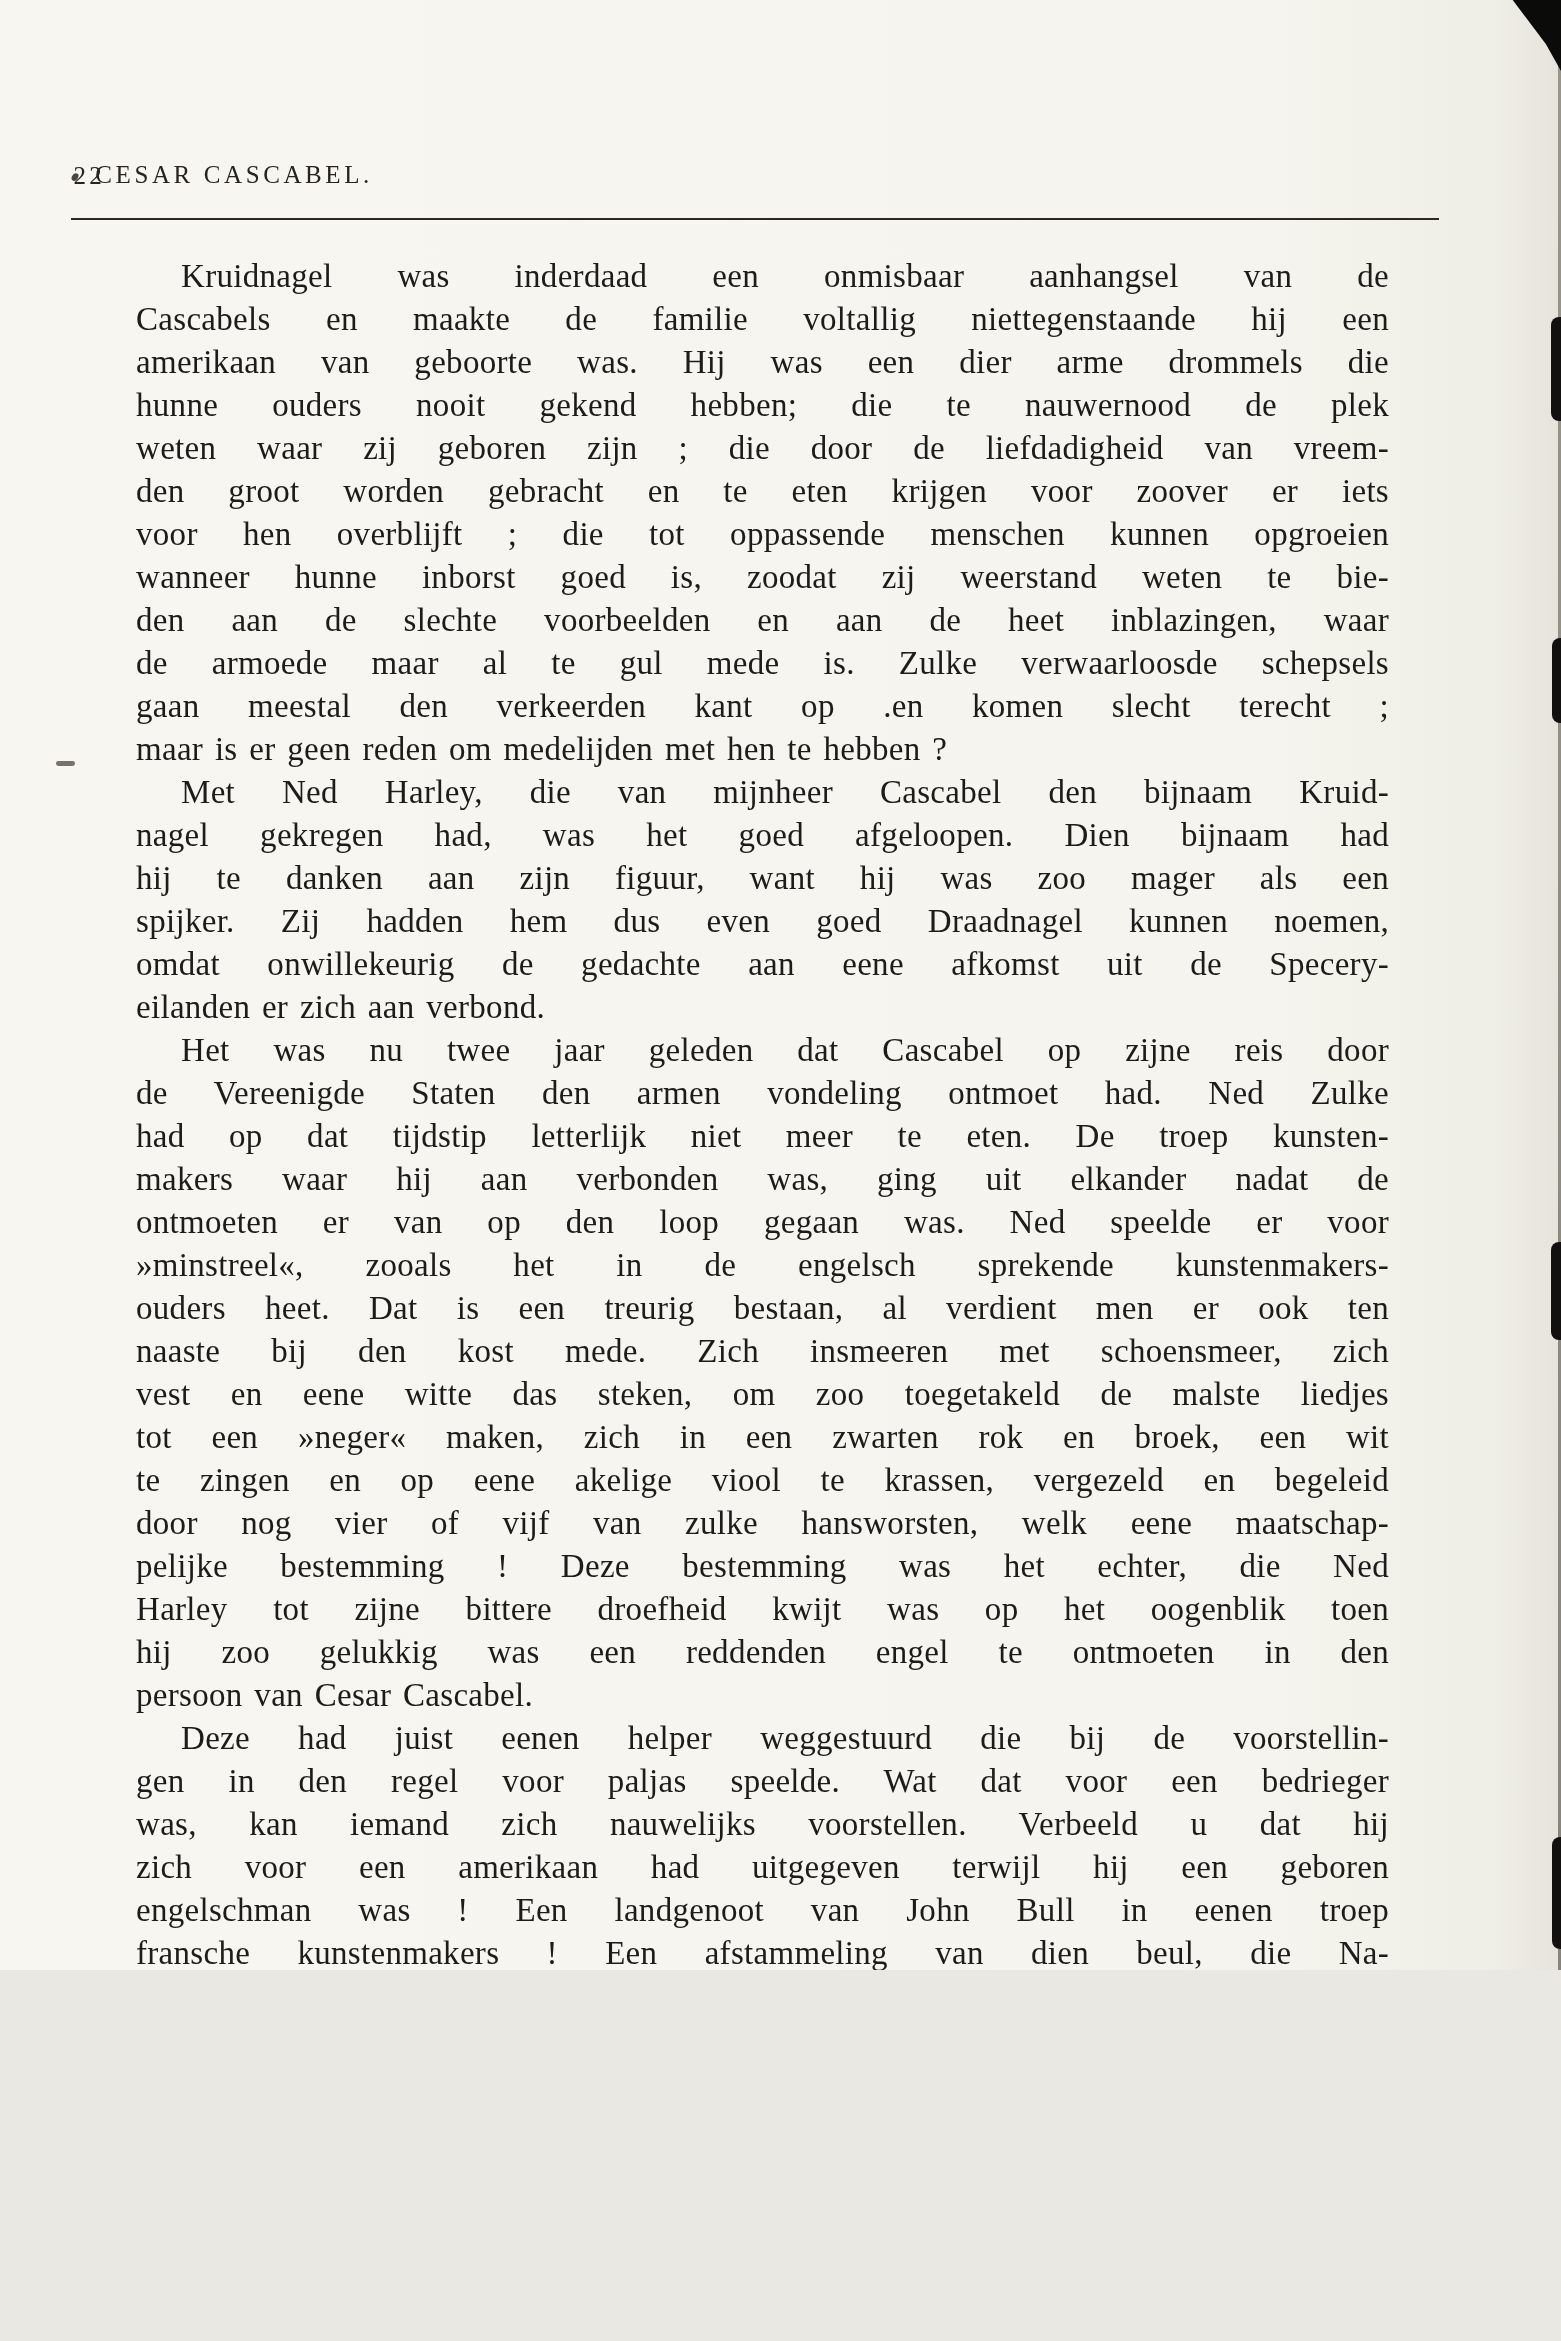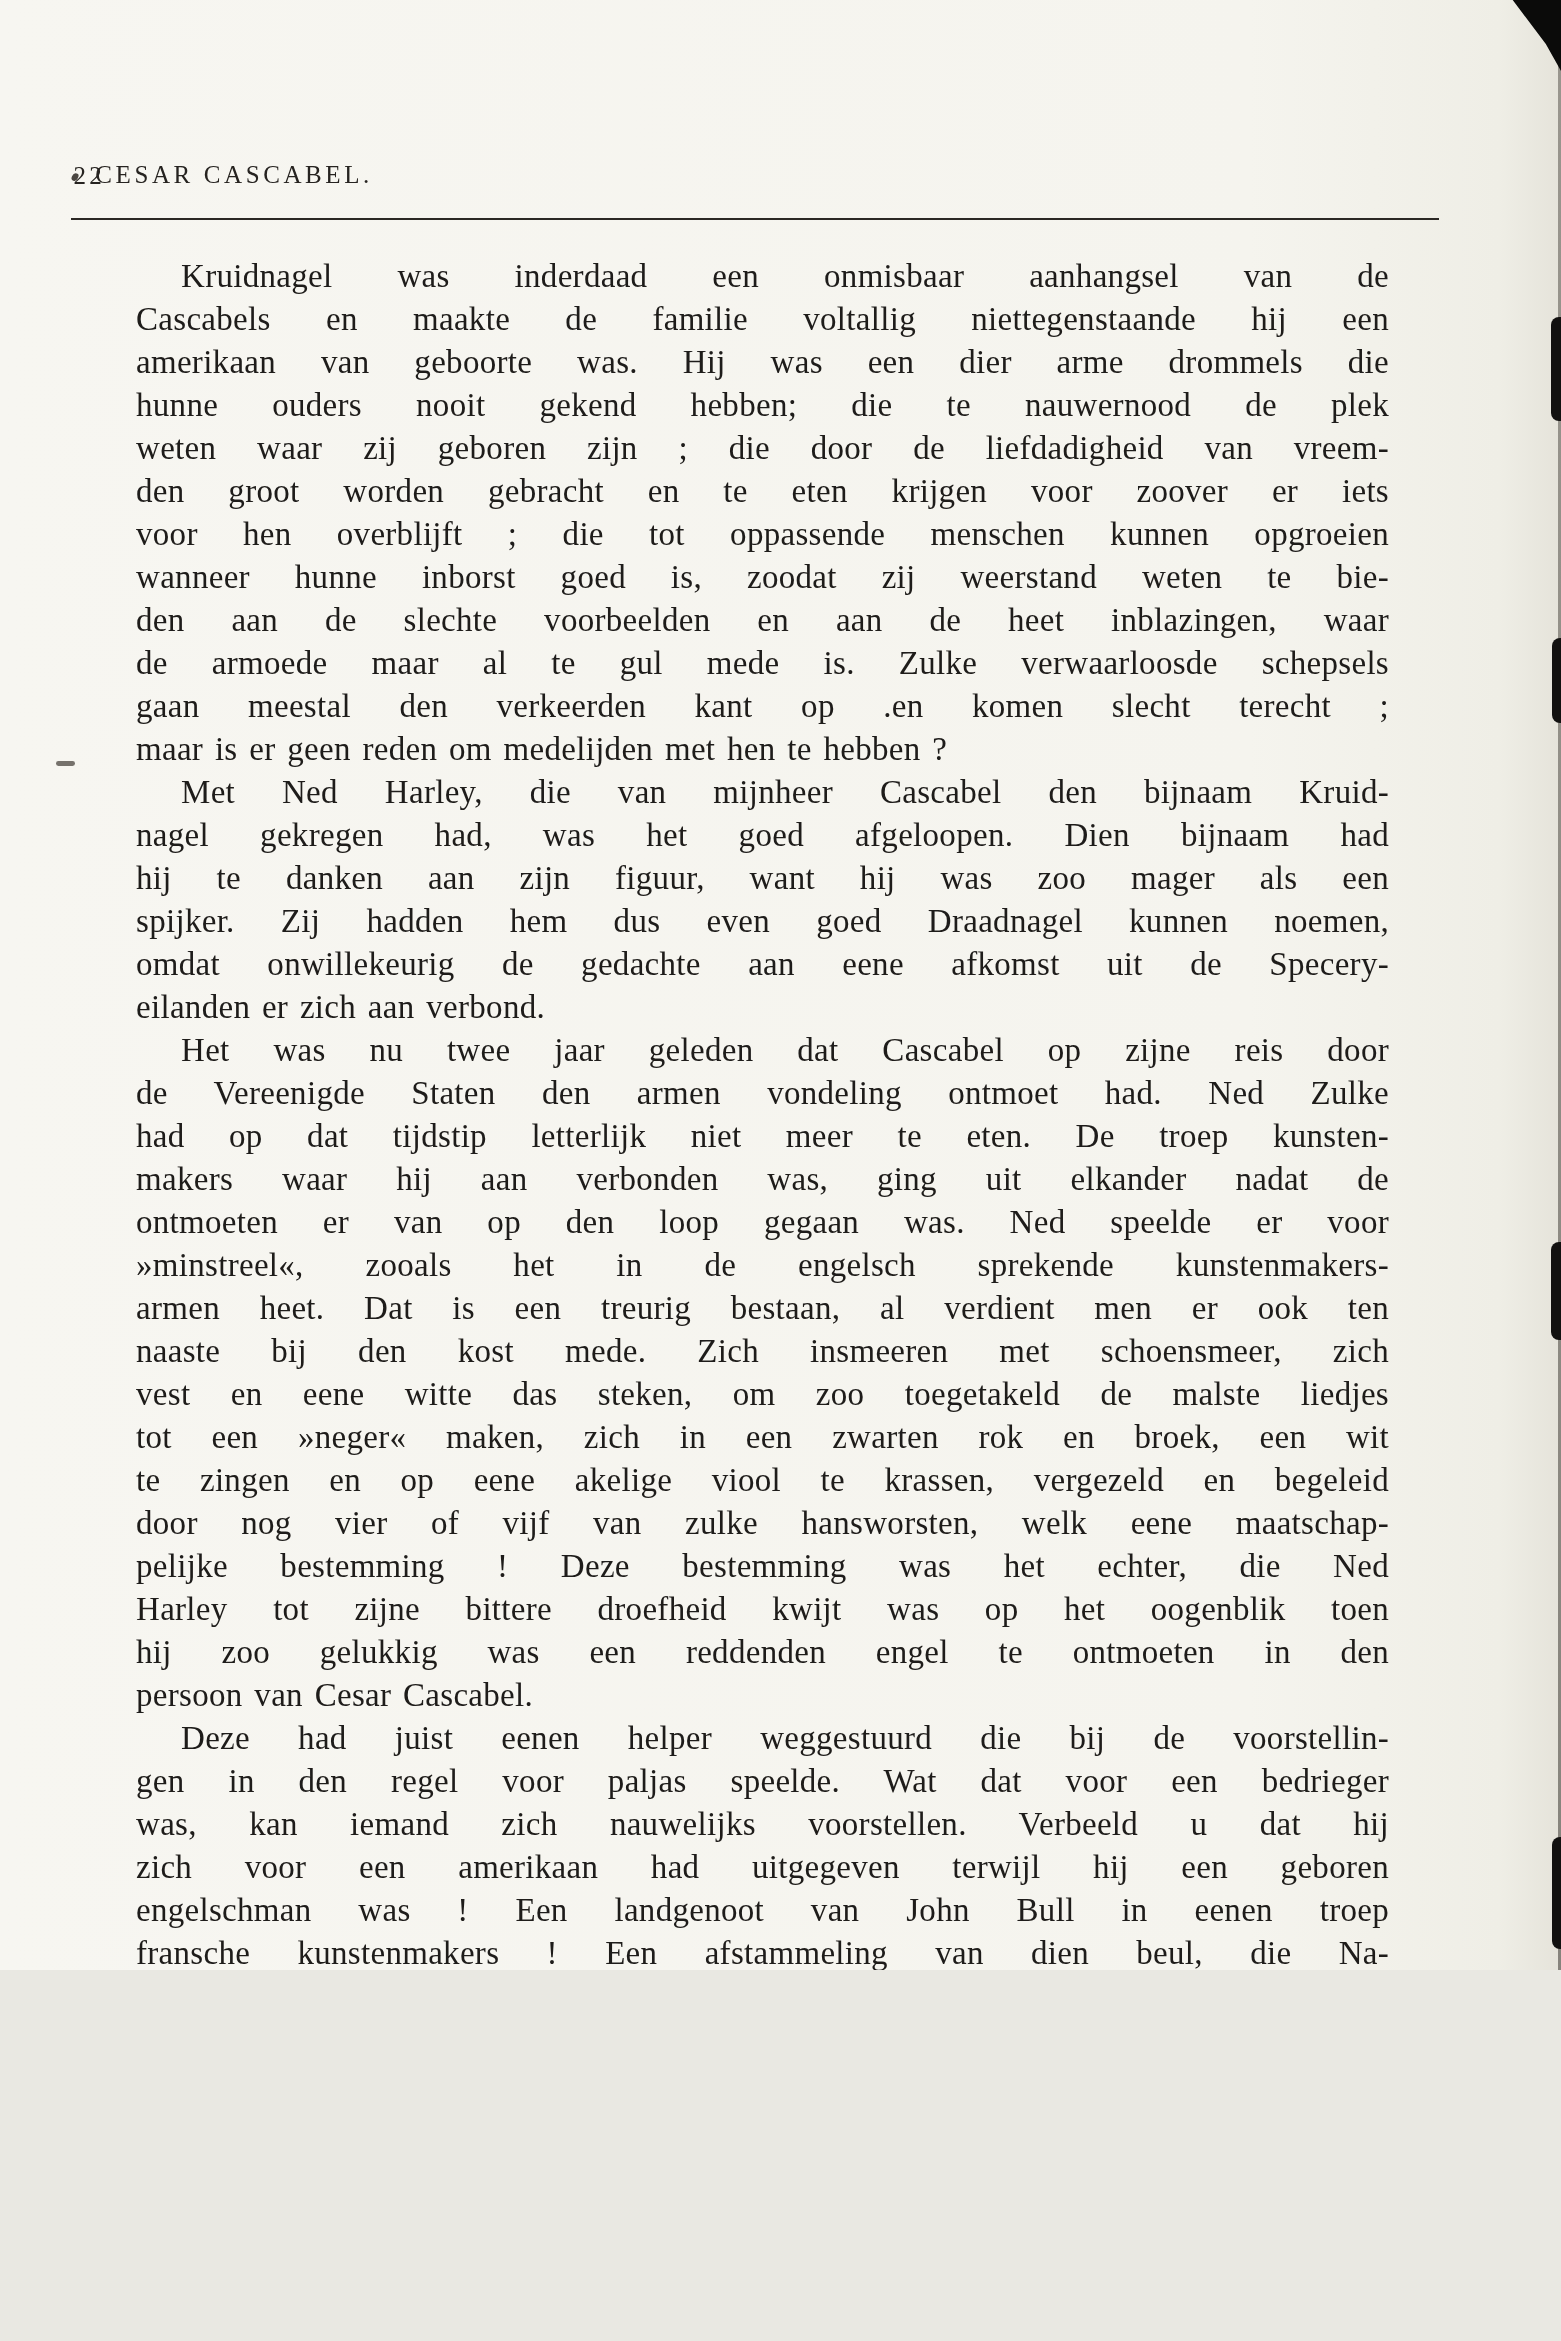"armen heet. Dat is een" div.line { text: armen -> ouders }
